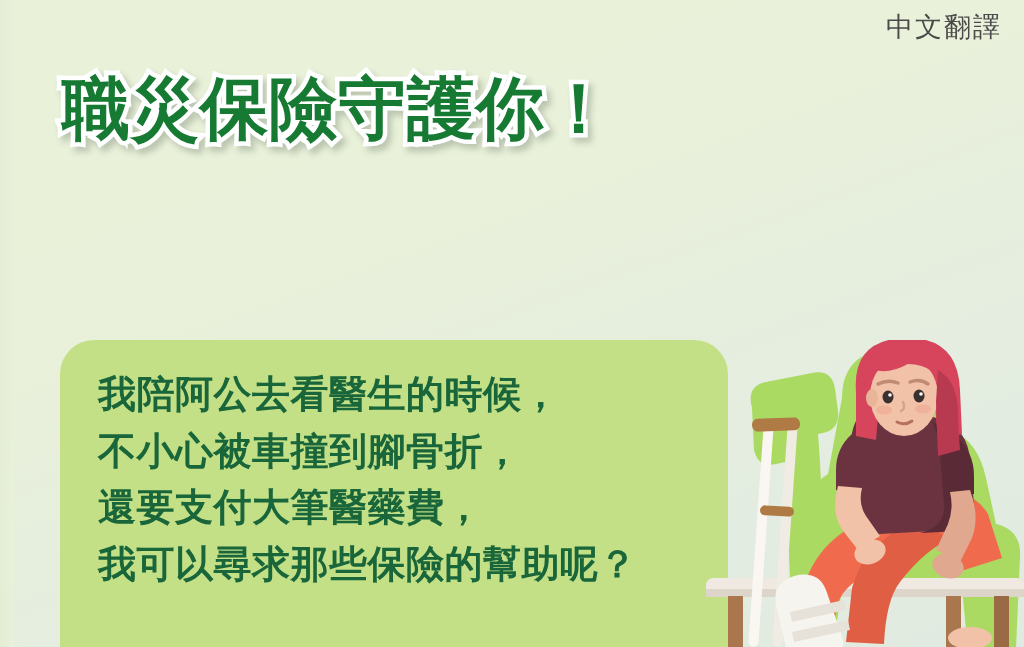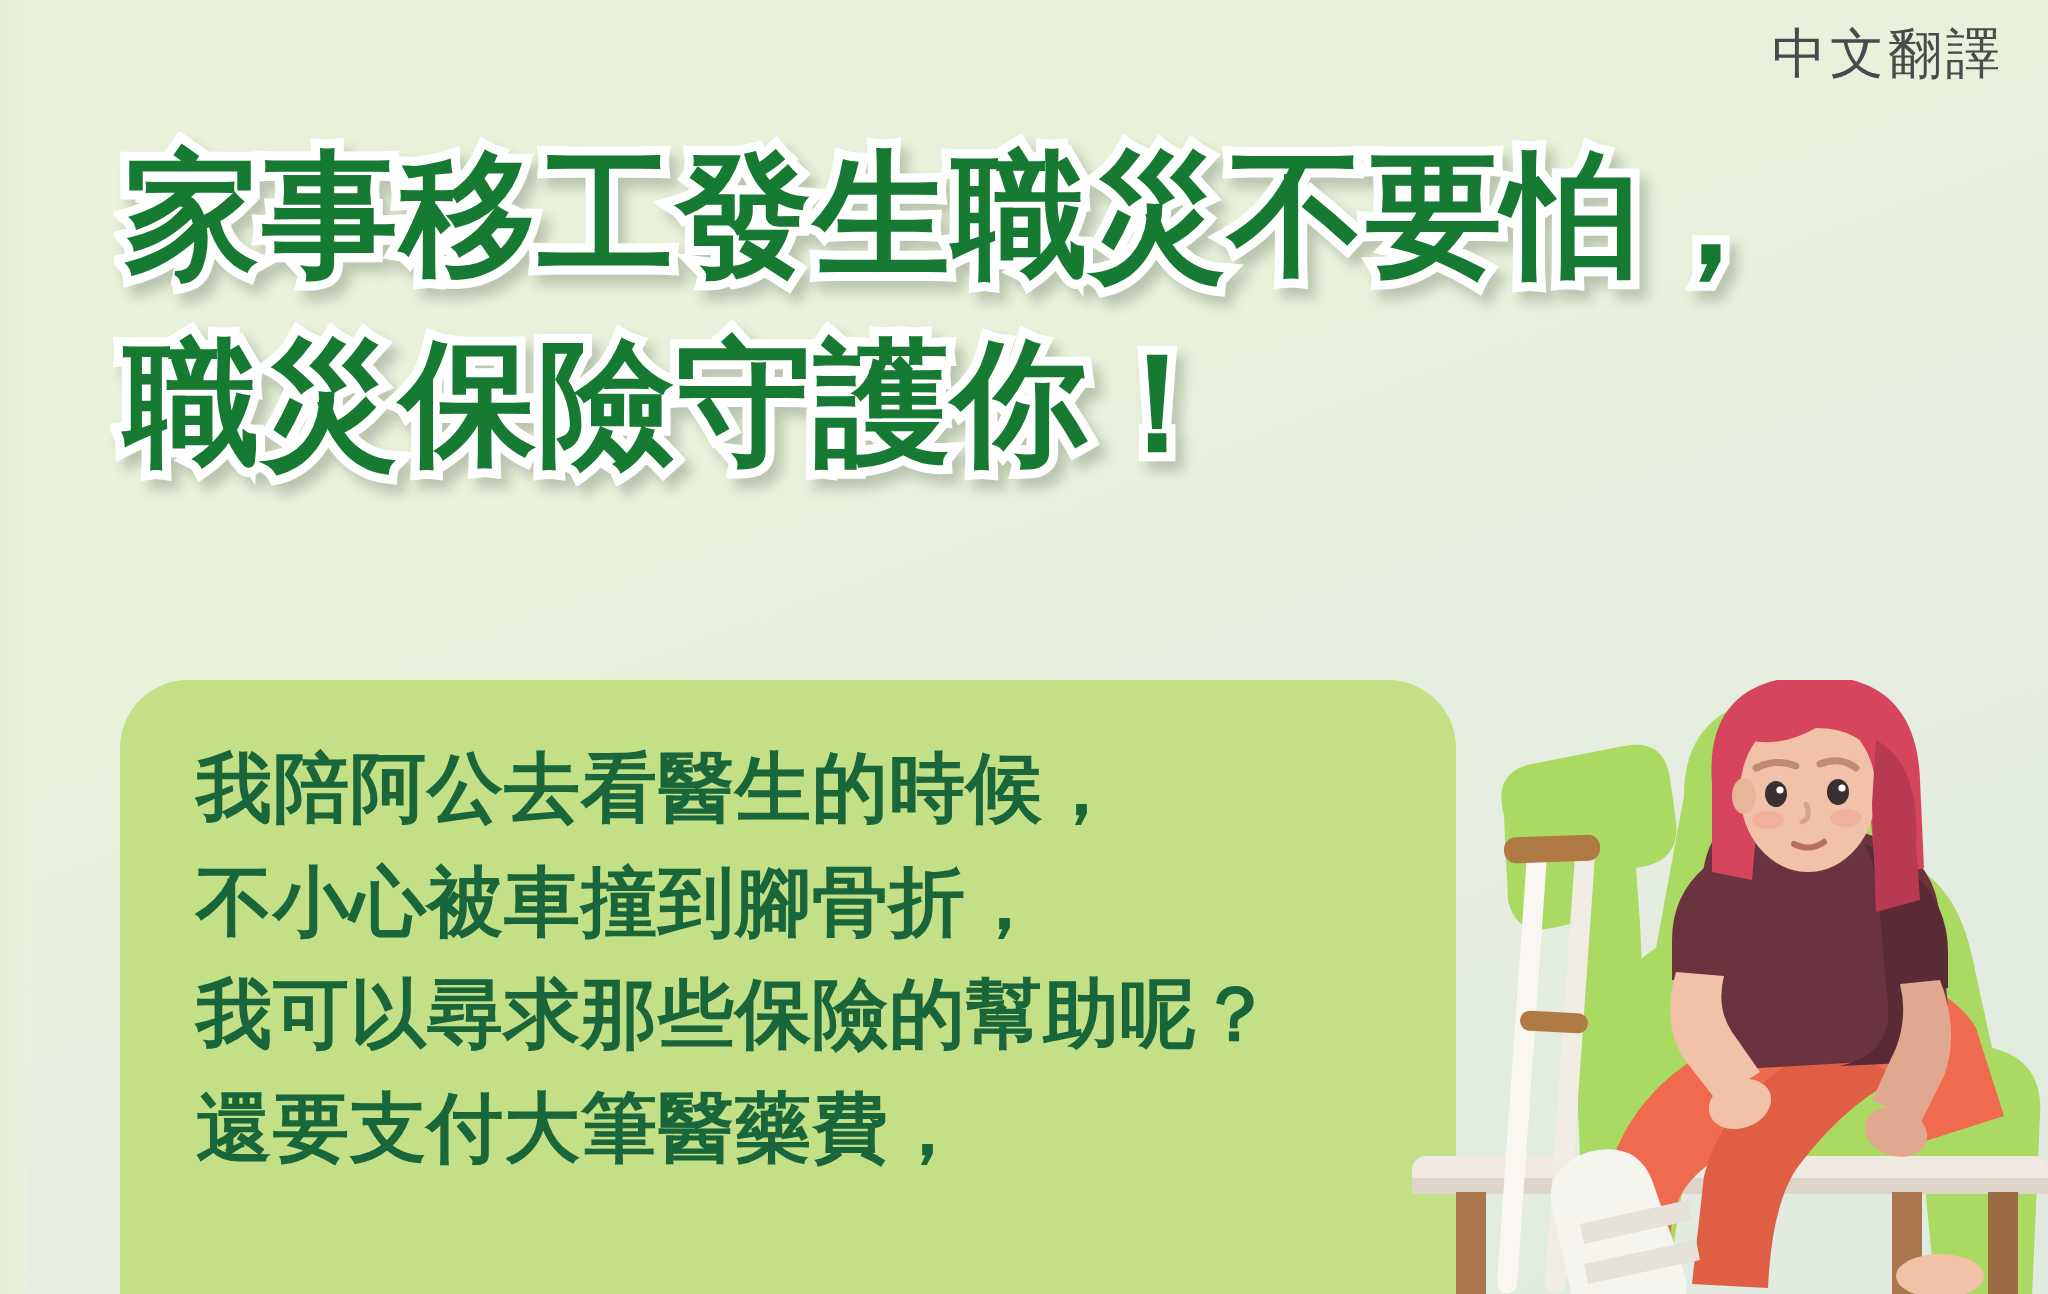"家事移工發生職災不要怕，" div.hl-line { html: <div>家事移工發生職災不要怕，</div> -> none }
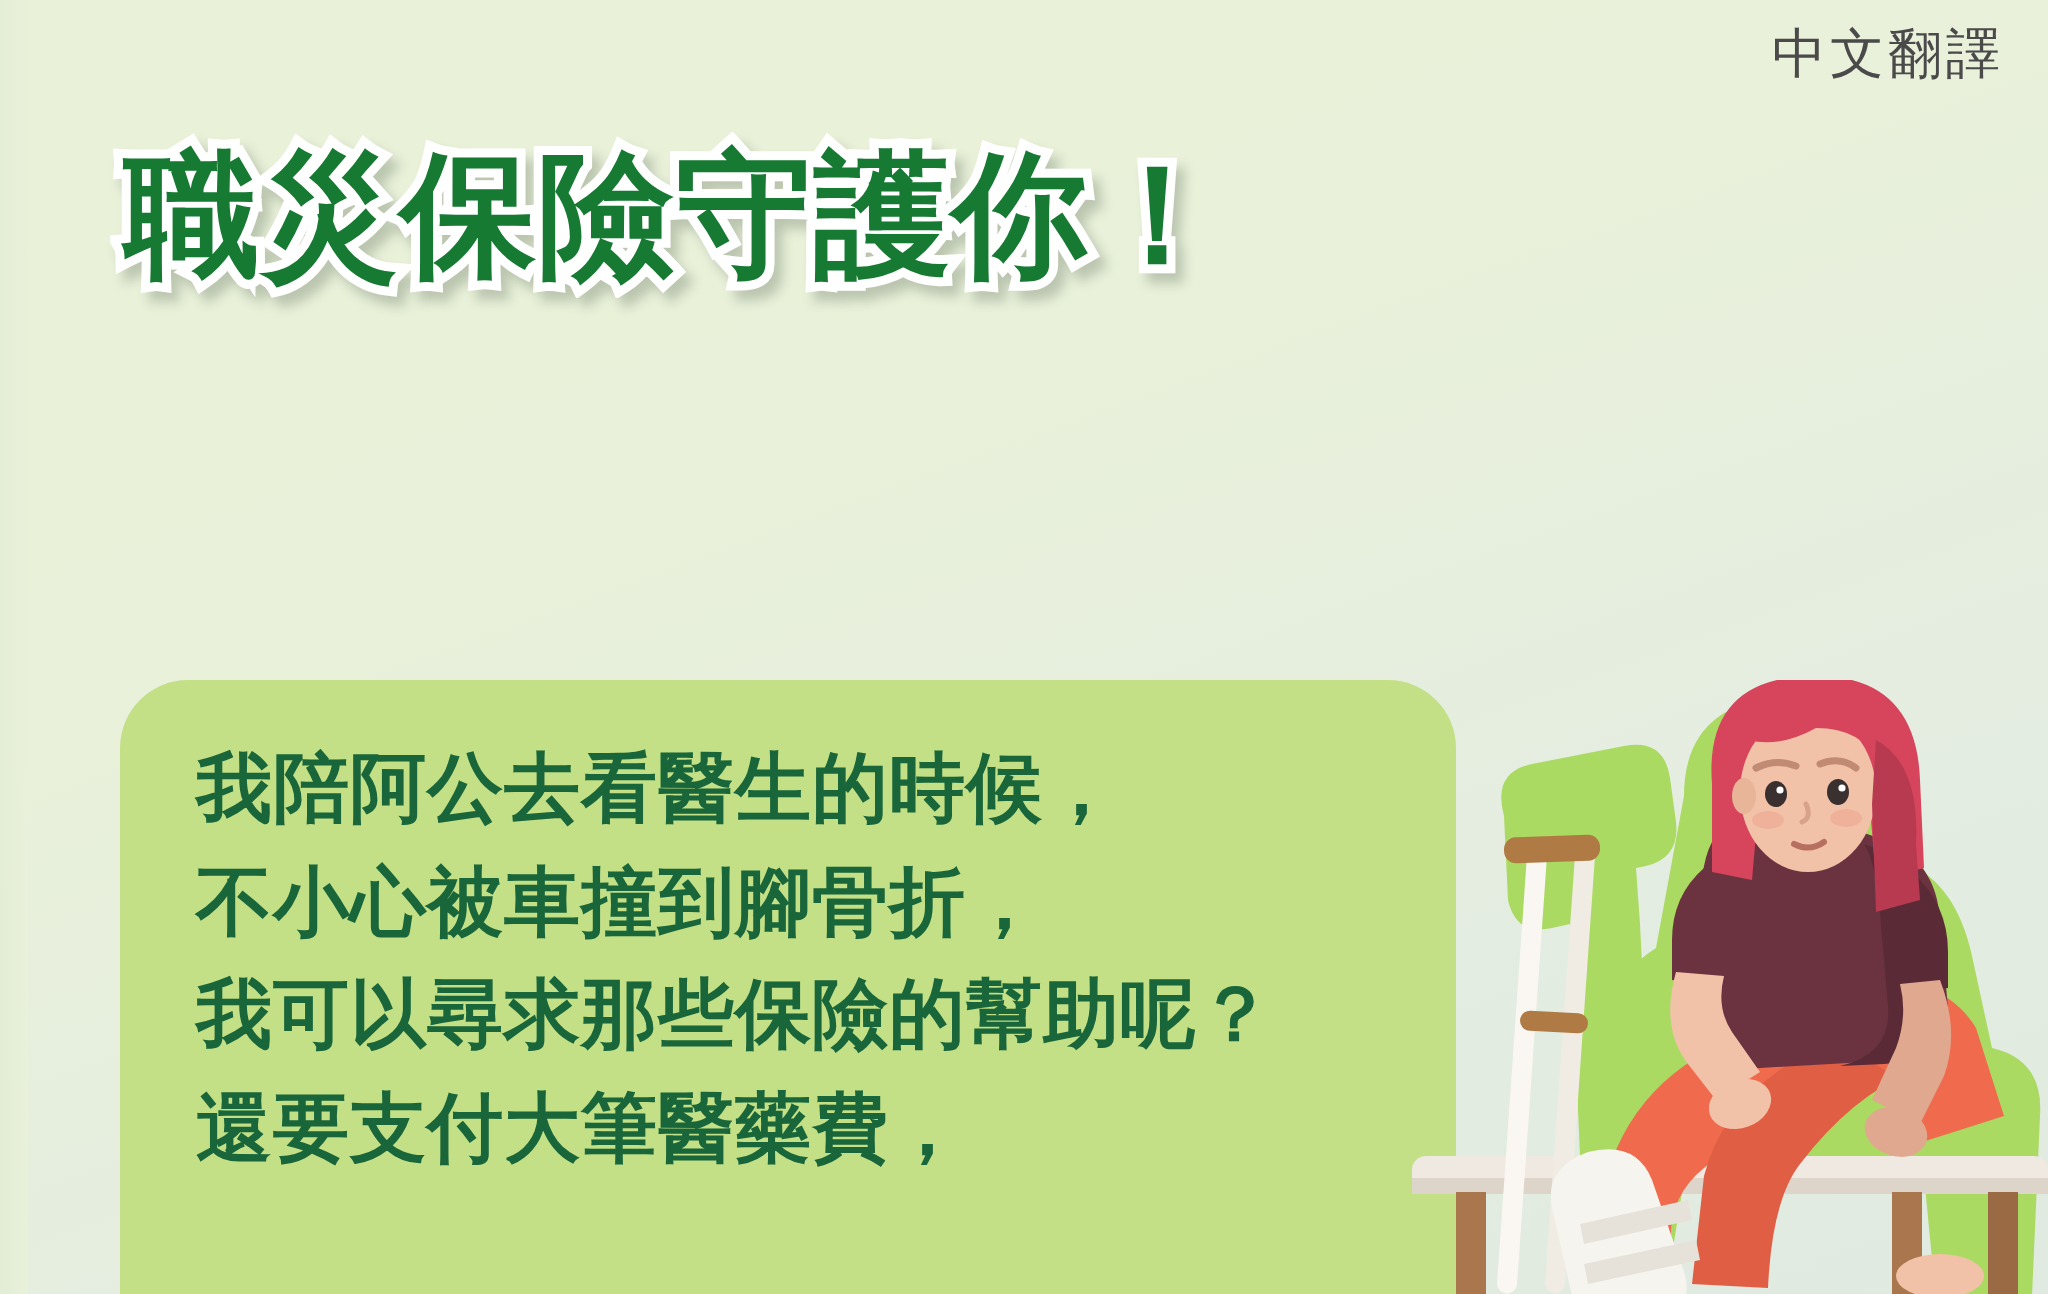"我可以尋求那些保險的幫助呢？" div.body-line { order: before "還要支付大筆醫藥費，" -> after "還要支付大筆醫藥費，" }
